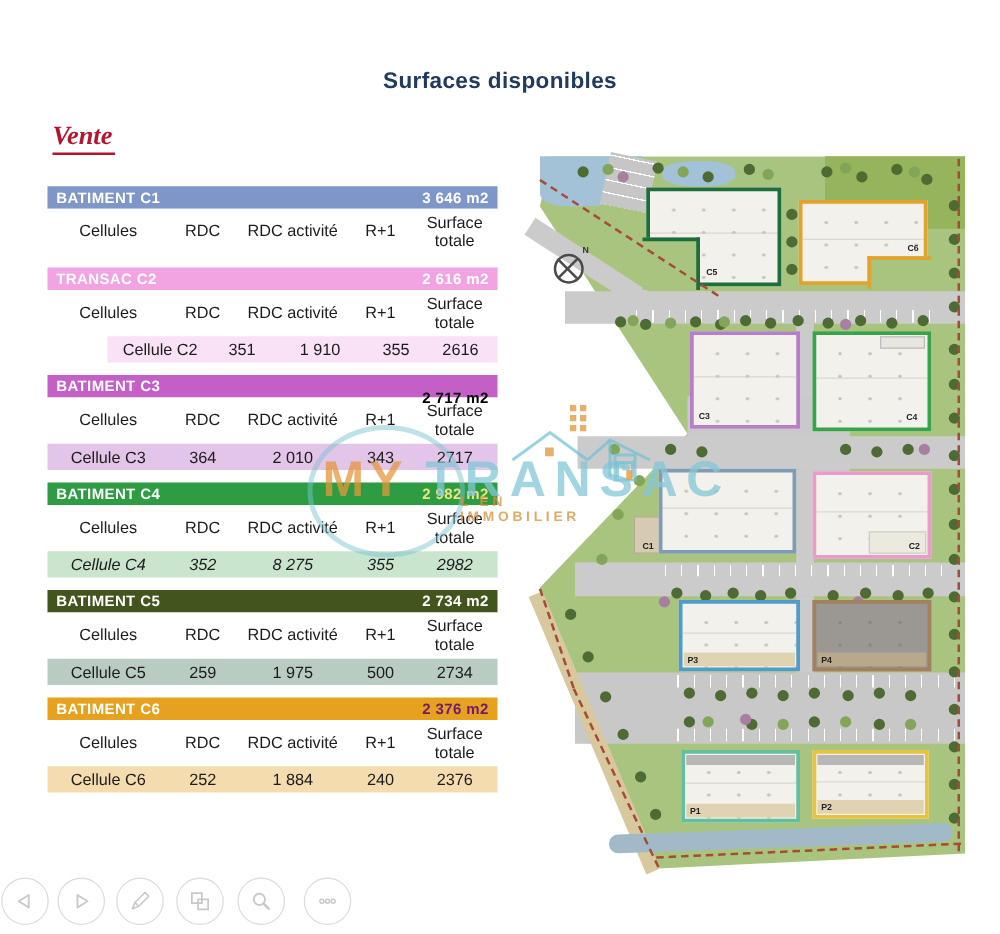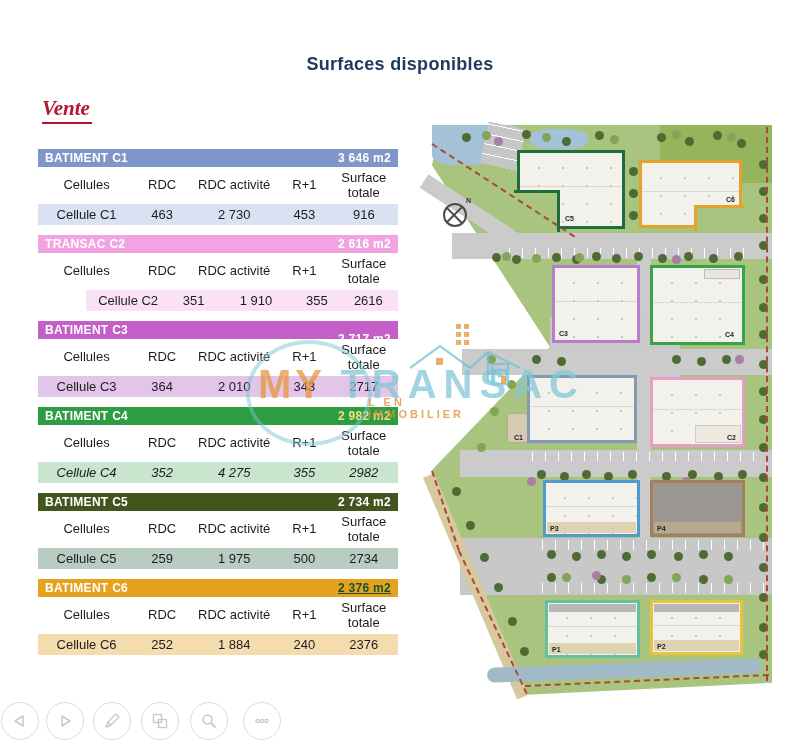"Cellule C1" div.trow { html: <div> <div>Cellule C1</div> <div>463</div> <div>2 730</div> <div>453</div> <div>916</div> </div> -> none }
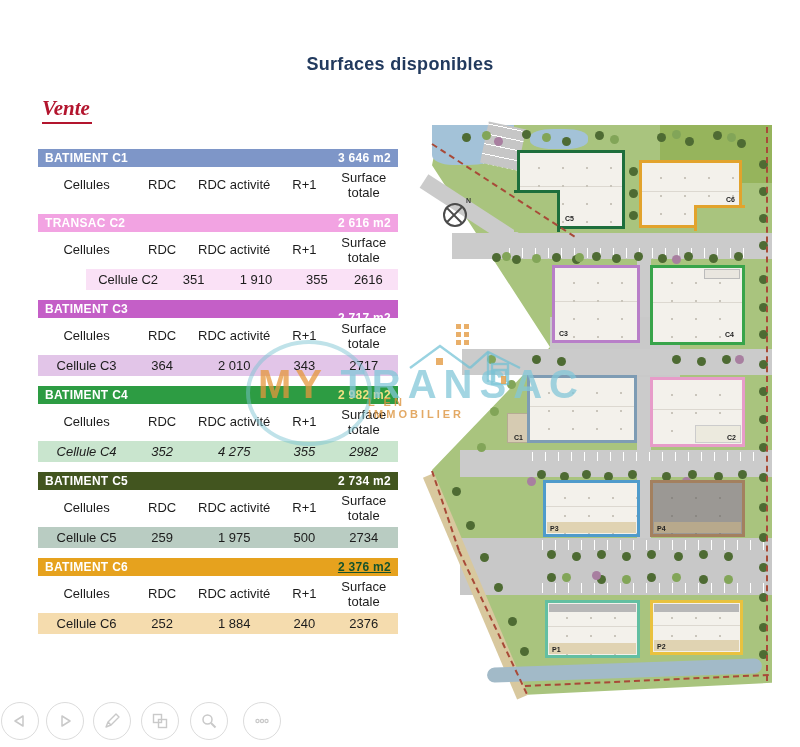"2 717 m2" span.tarea { color: #ffffff -> #000000 }
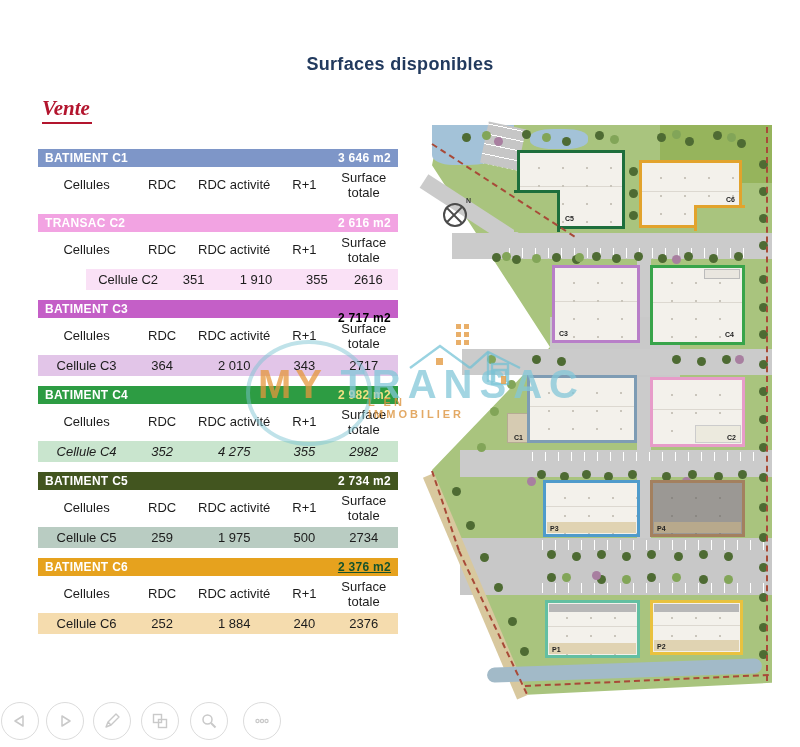"4 275" div.cell { text: 4 275 -> 8 275 }
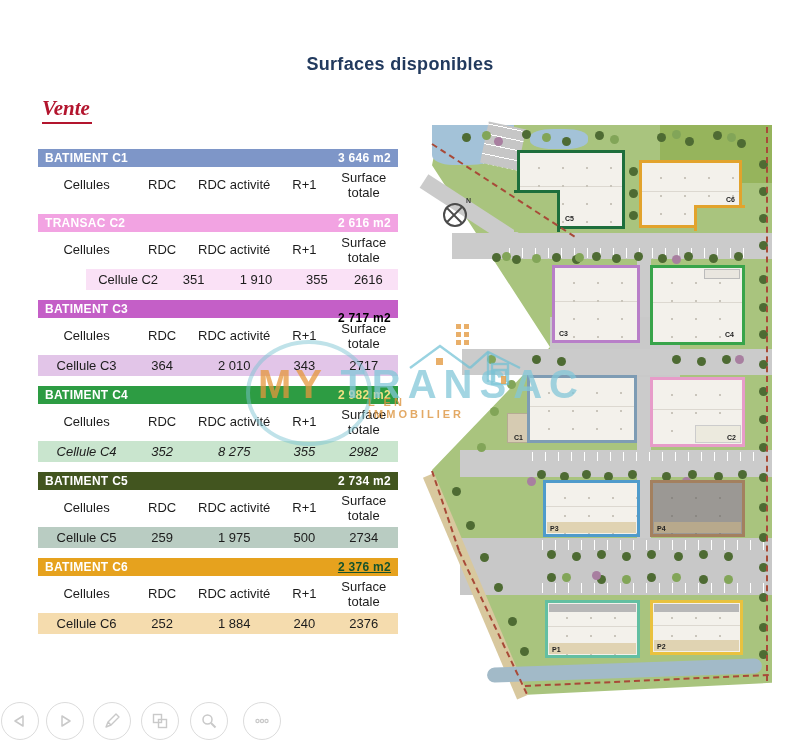"2 376 m2" span.tarea { color: #14532d -> #701a75; text-decoration: underline -> none }
